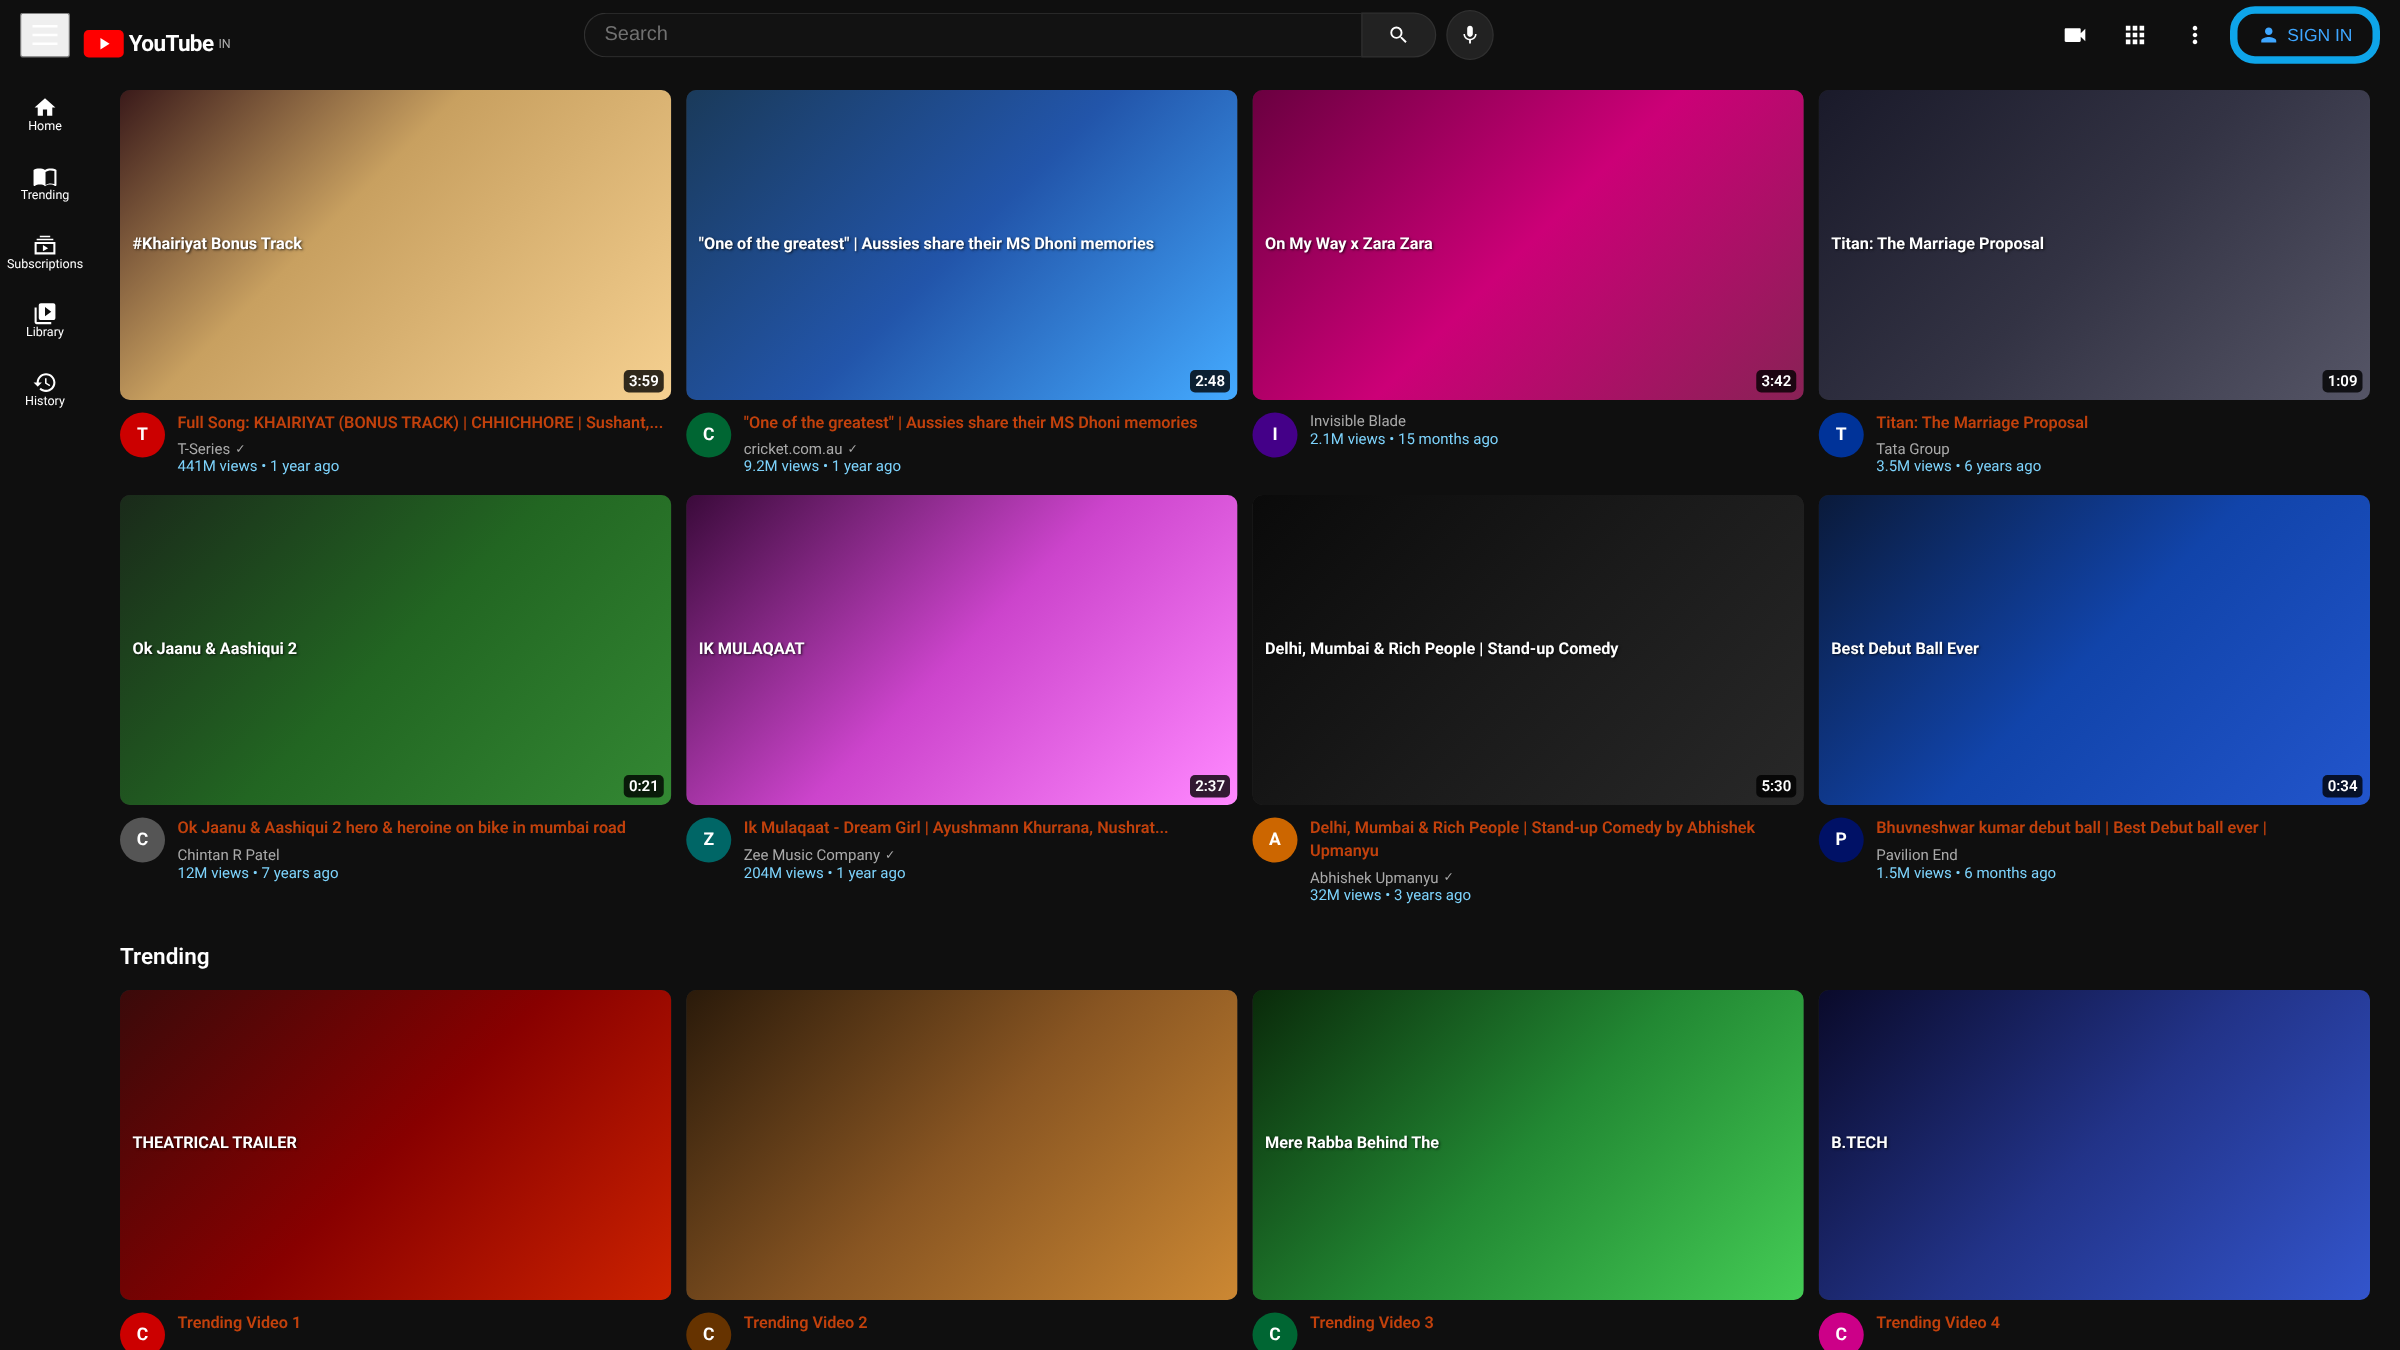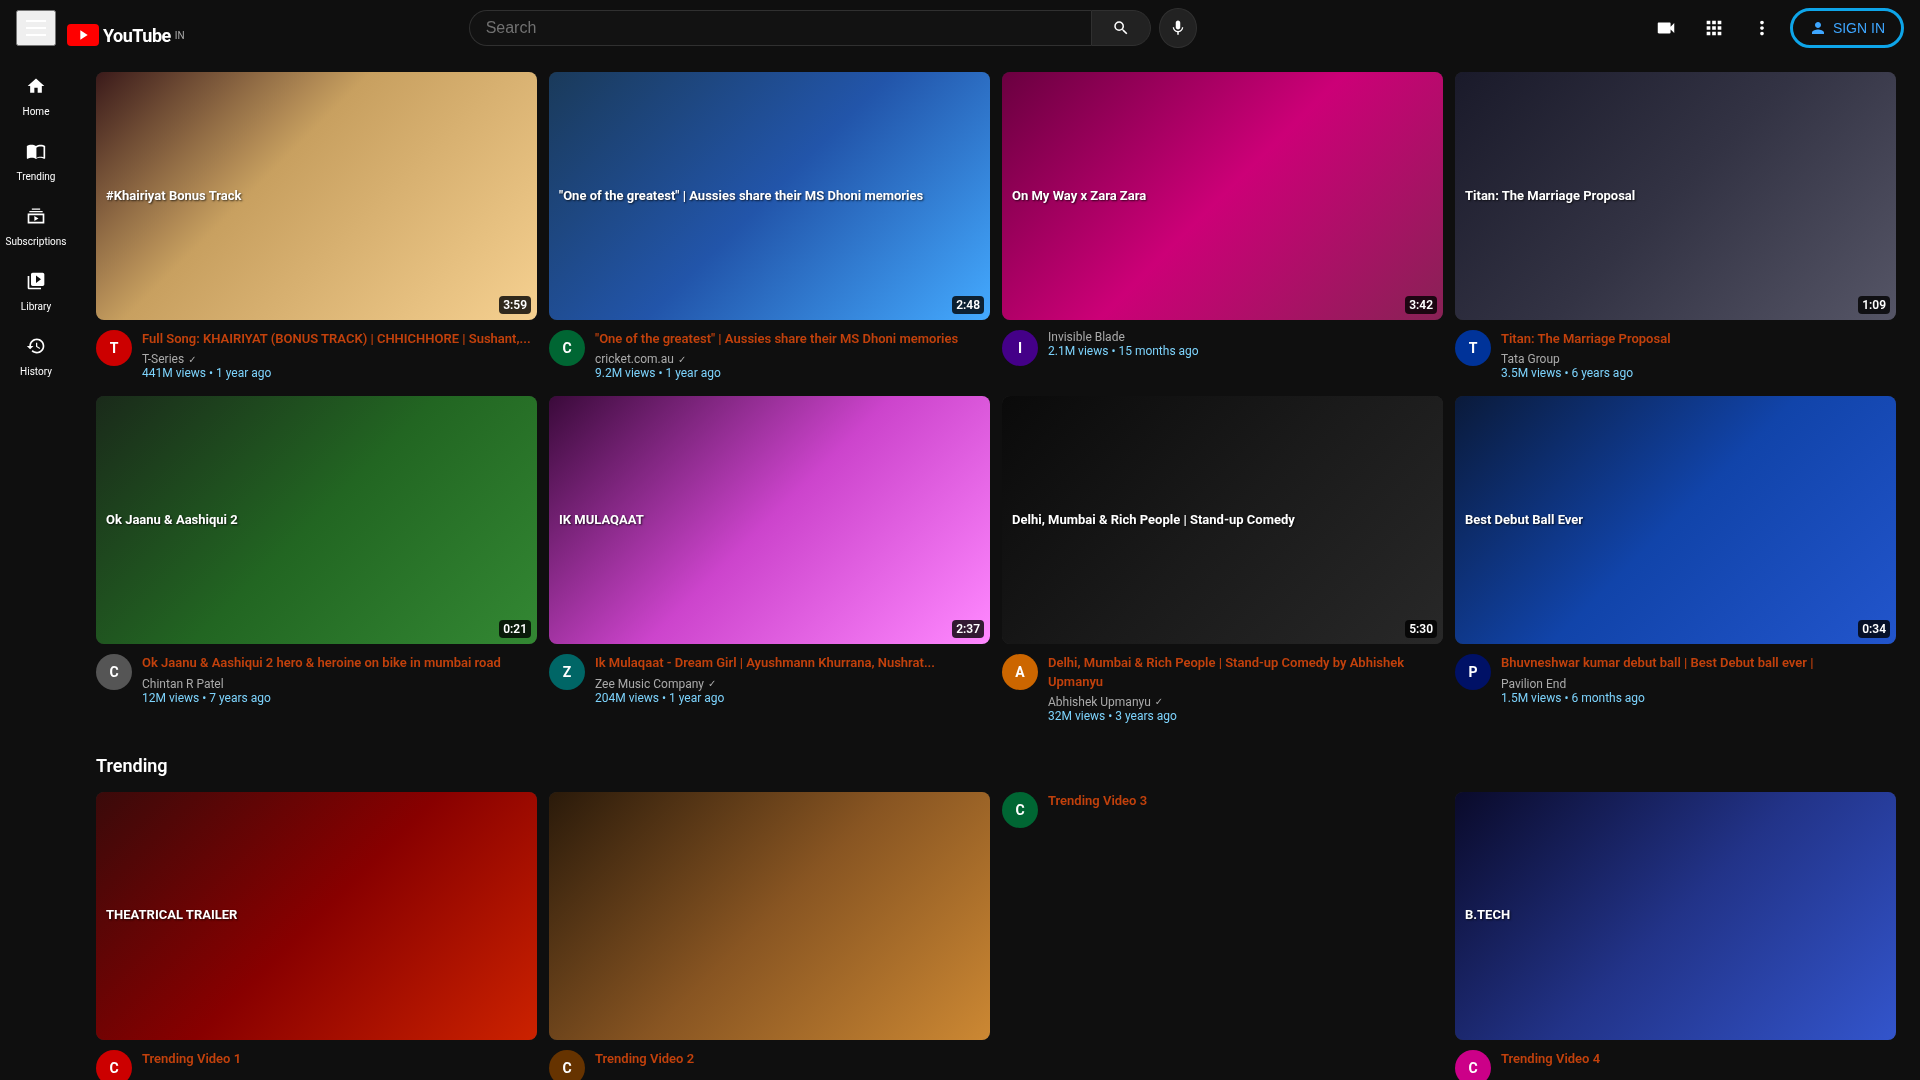"SIGN IN" .sign-in-btn { border: 3px solid #0ea5e9 -> 6px solid #0ea5e9 }
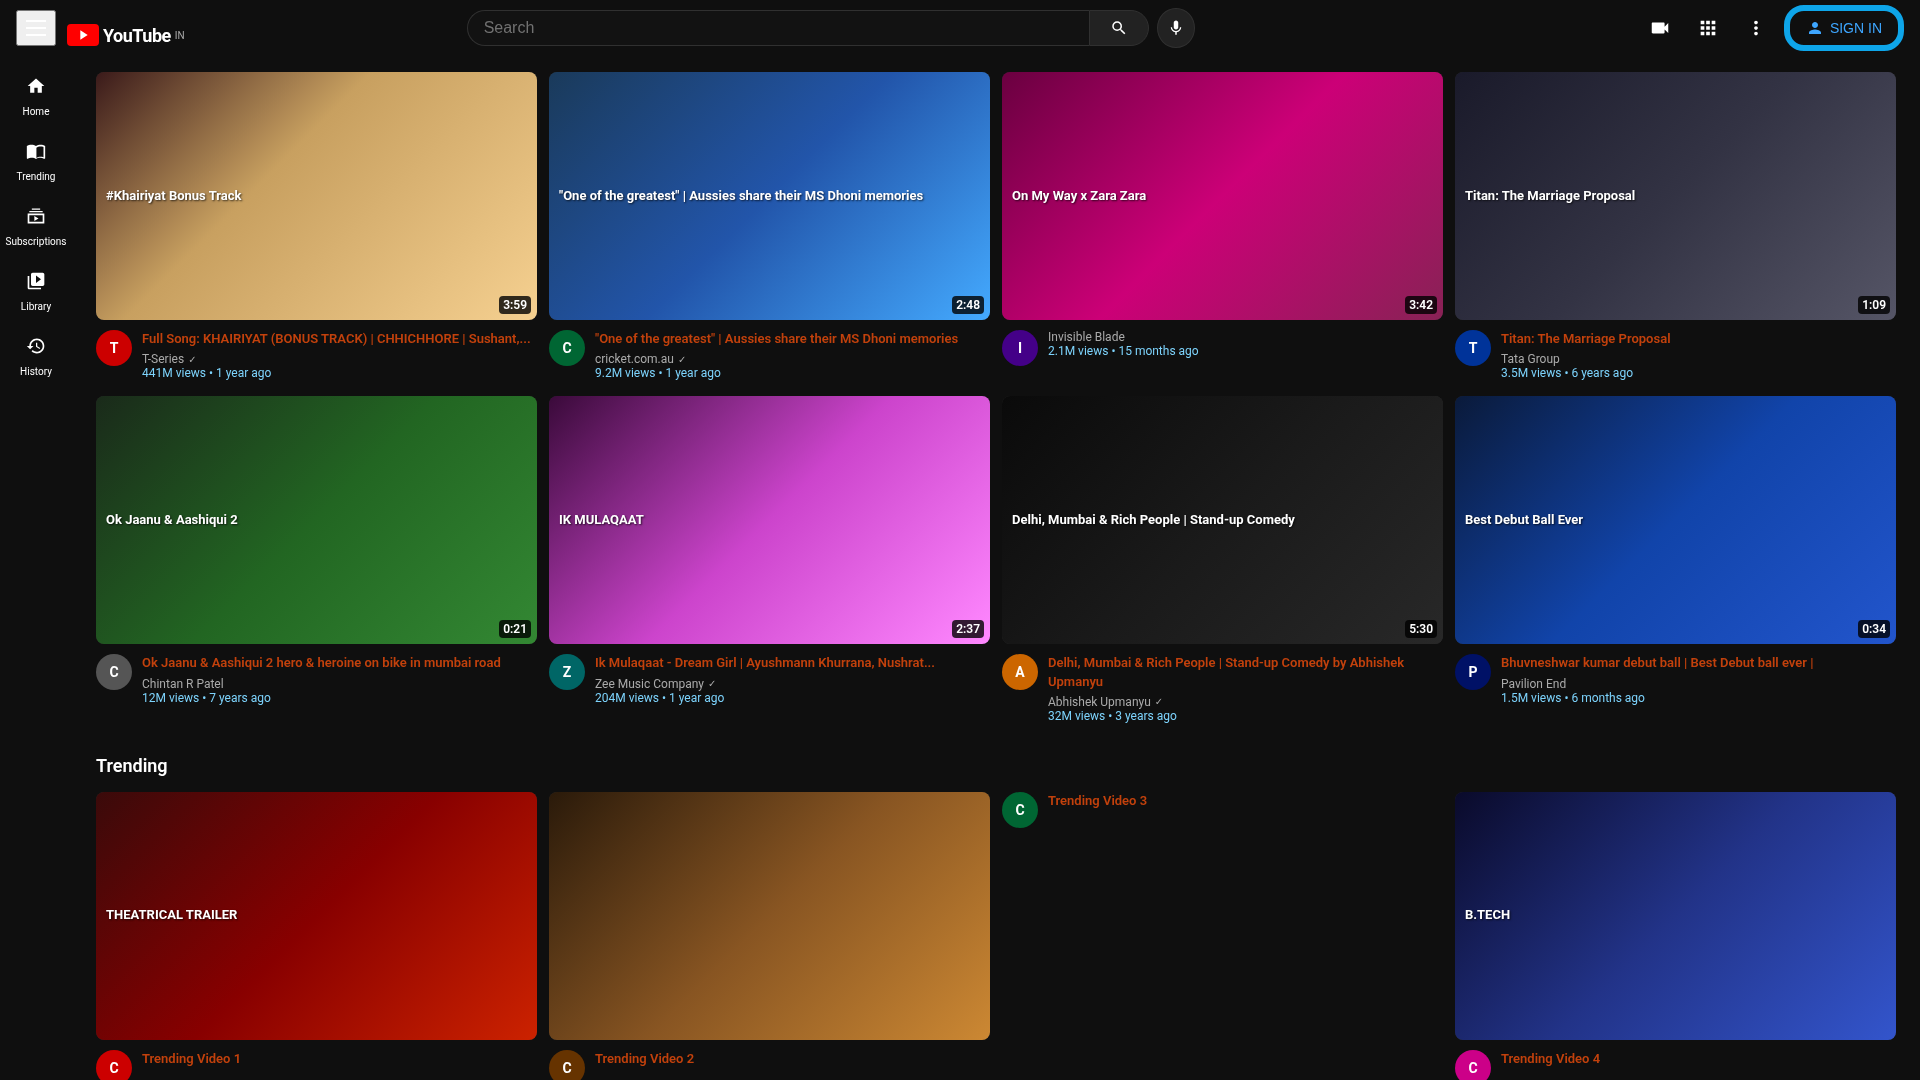"Home" .sidebar-item { gap: 10px -> 0 }
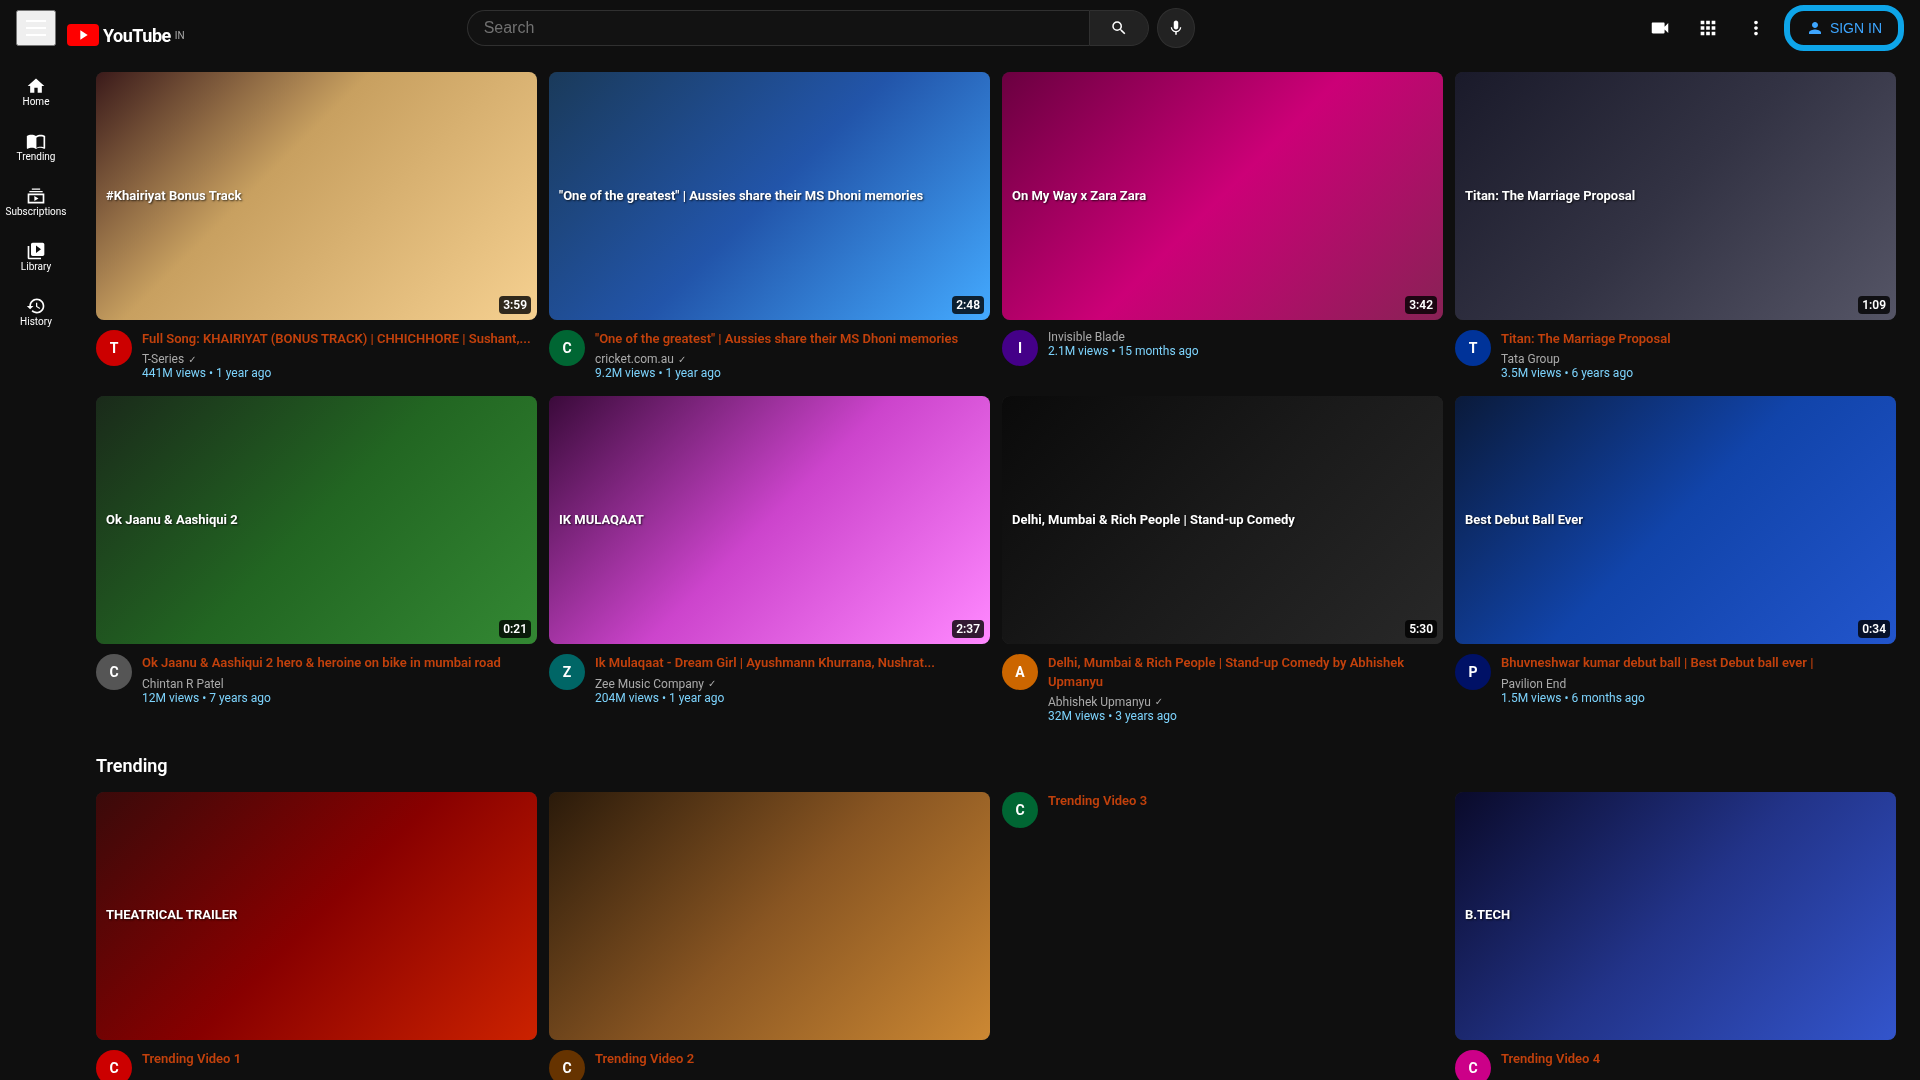"Mere Rabba Behind The" div.thumbnail-wrap { html: none -> <div> <div></div> <div> <span>Mere Rabba Behind The</span> </div> </div> }
